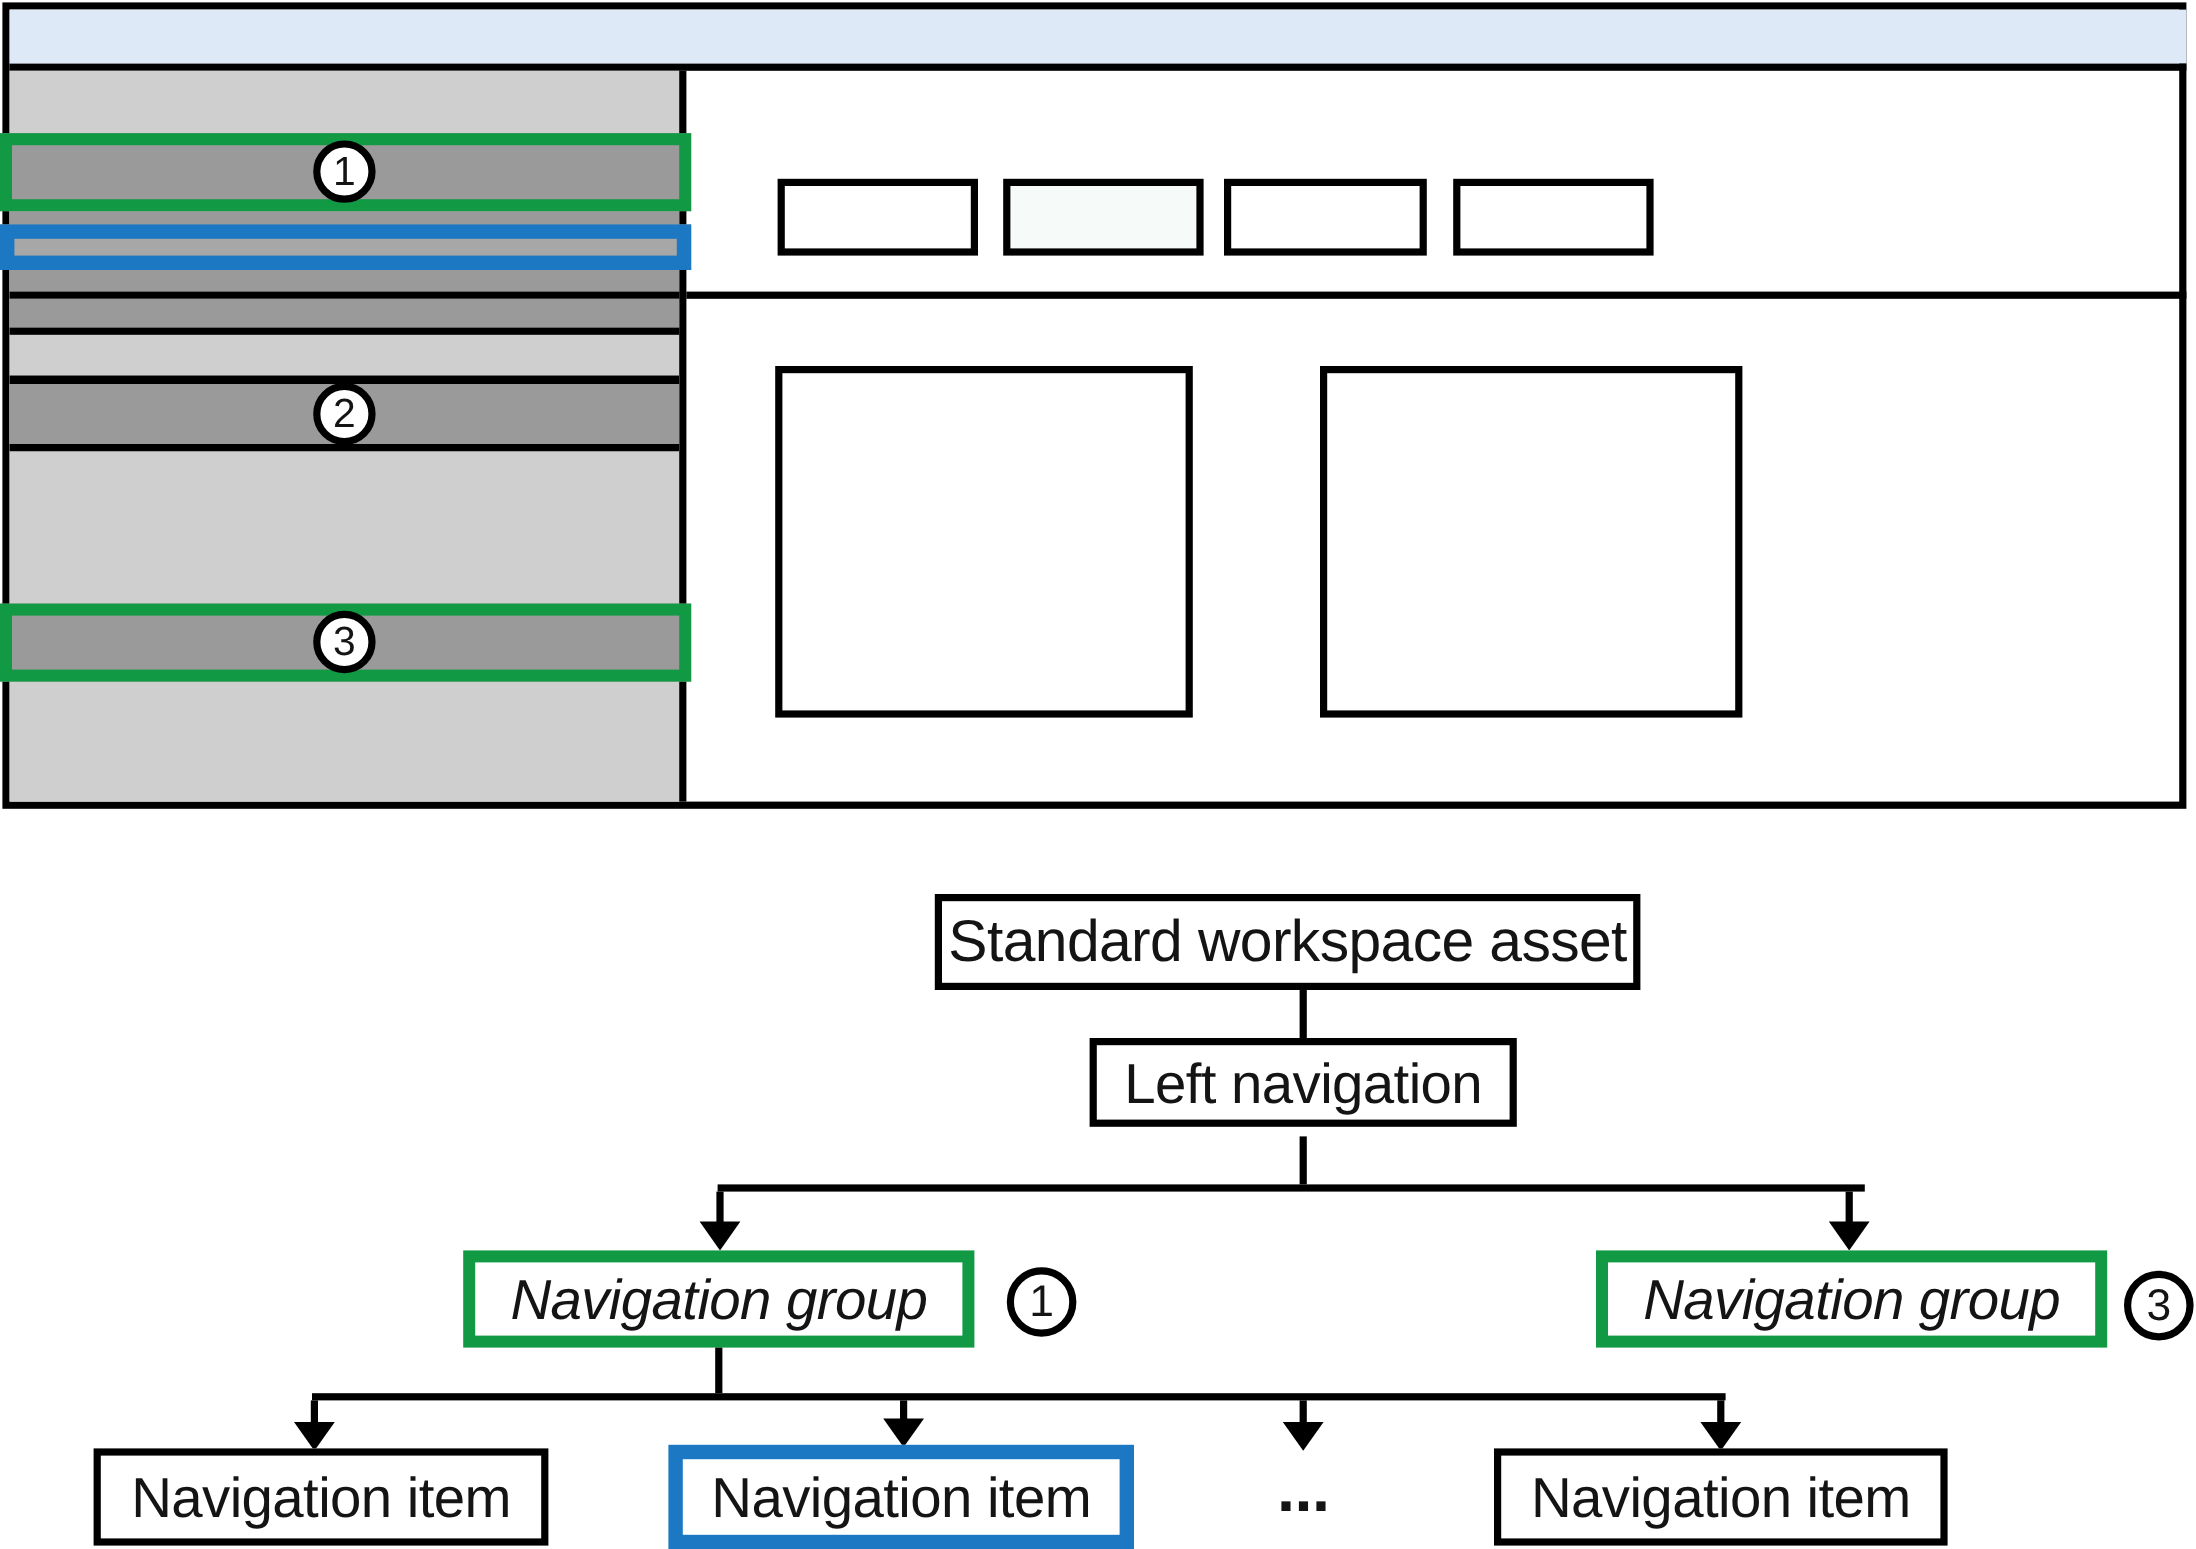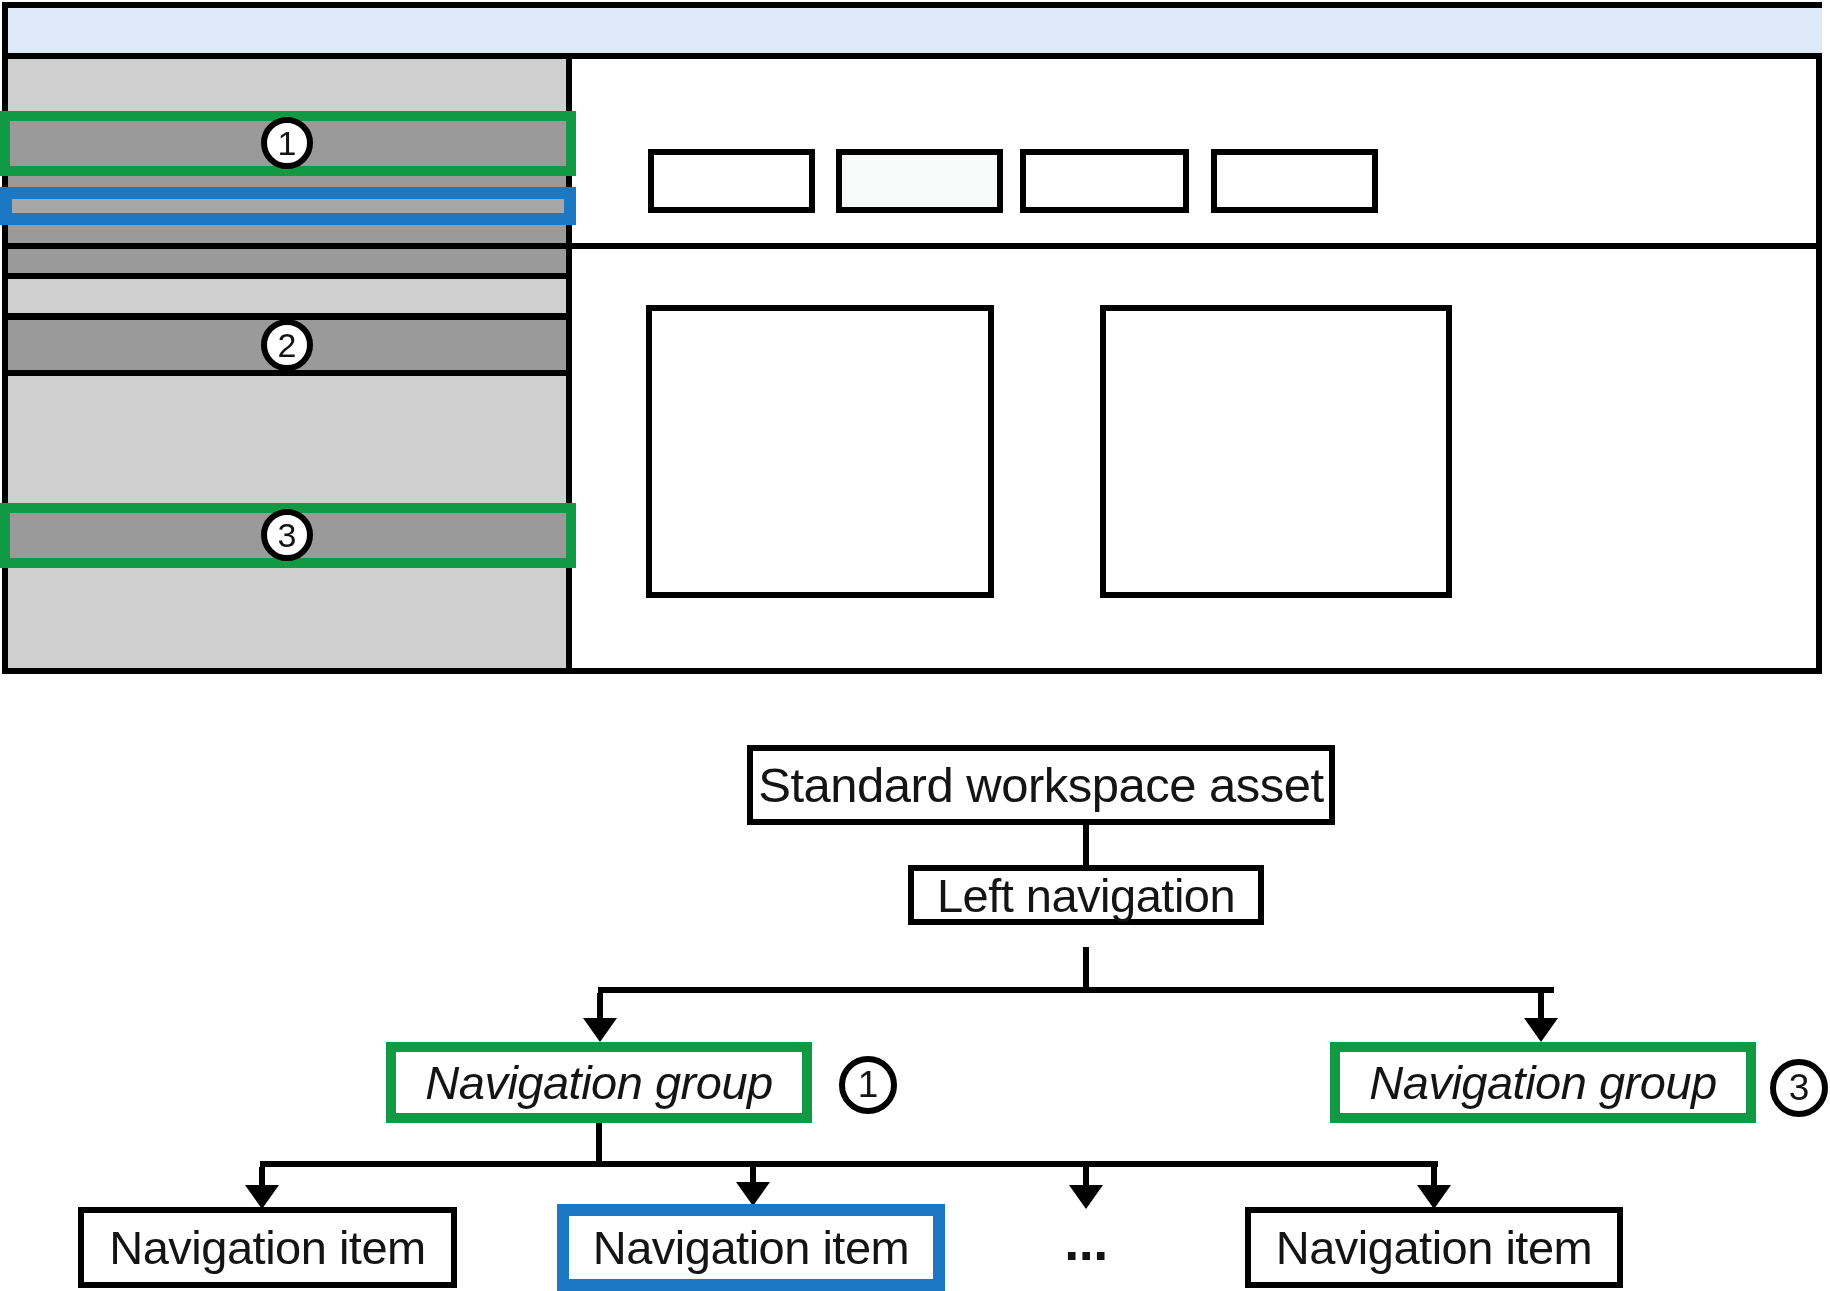"Standard workspace asset" div.abs { left: 747px -> 779px }
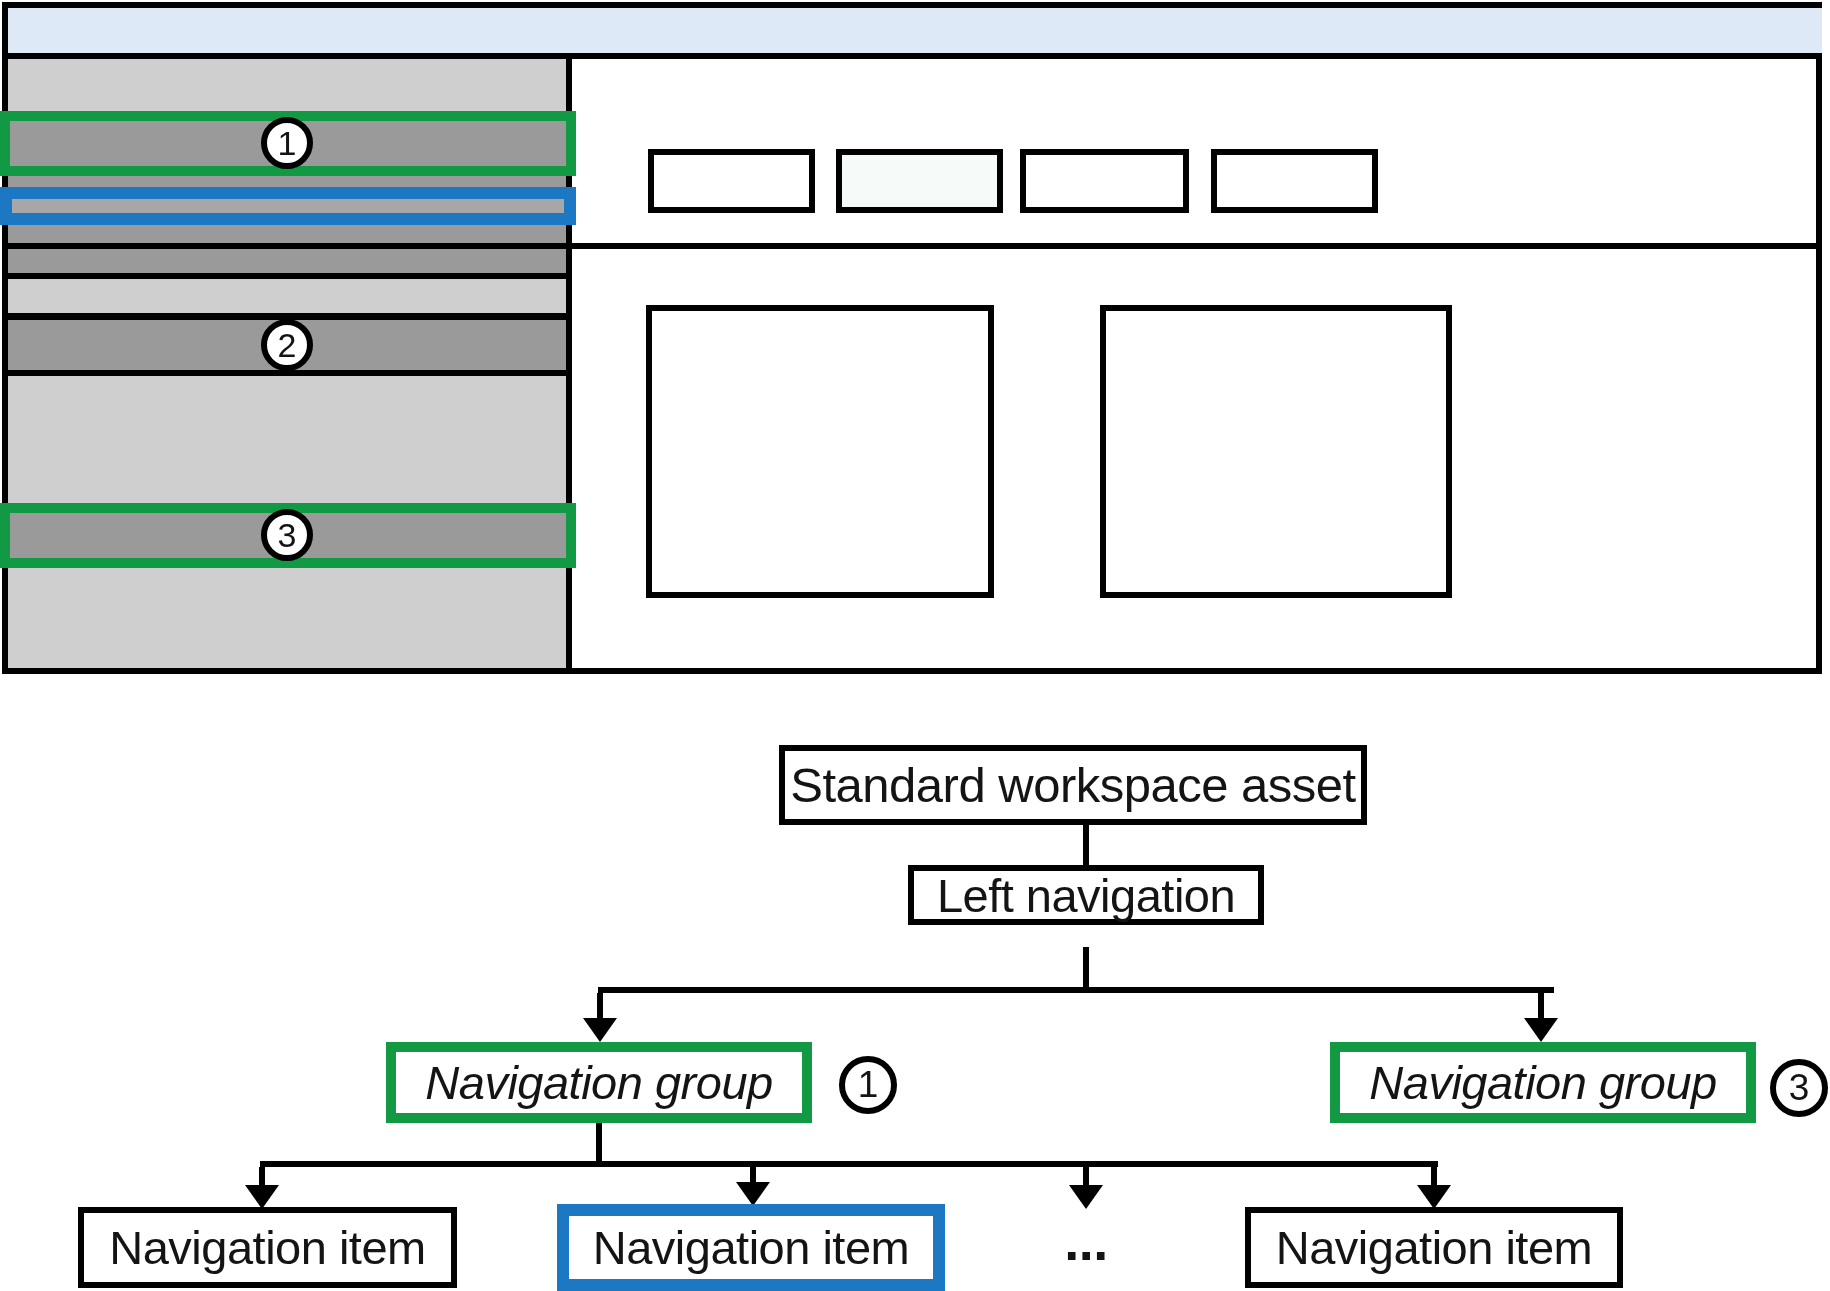"Left navigation" div.abs { height: 60px -> 74px }
